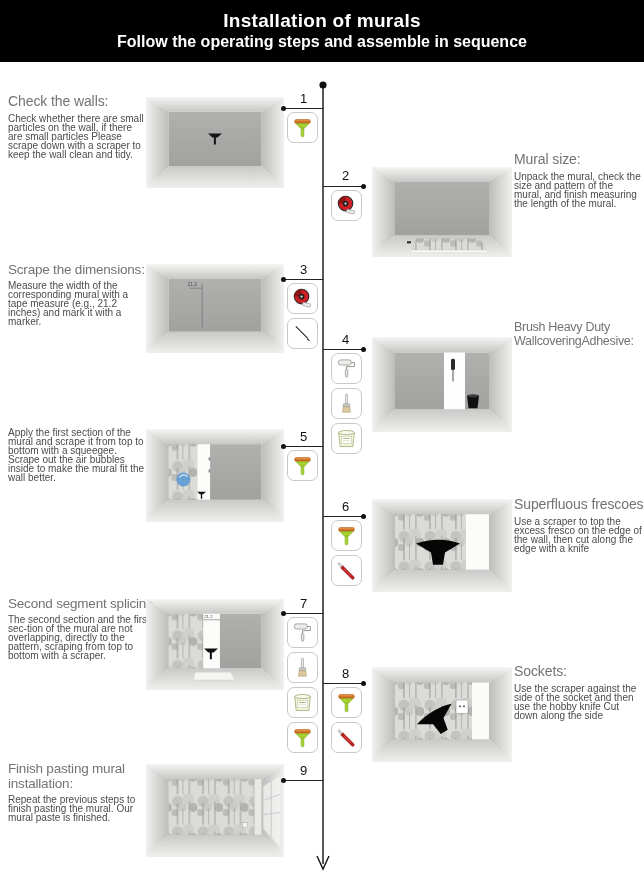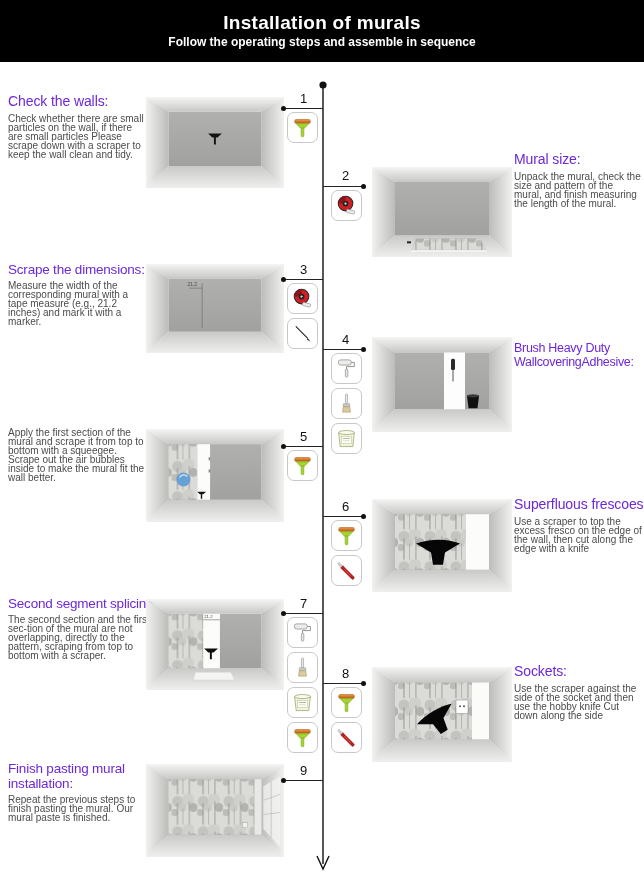"Follow the operating steps and" .header h2 { font-size: 12px -> 16px }
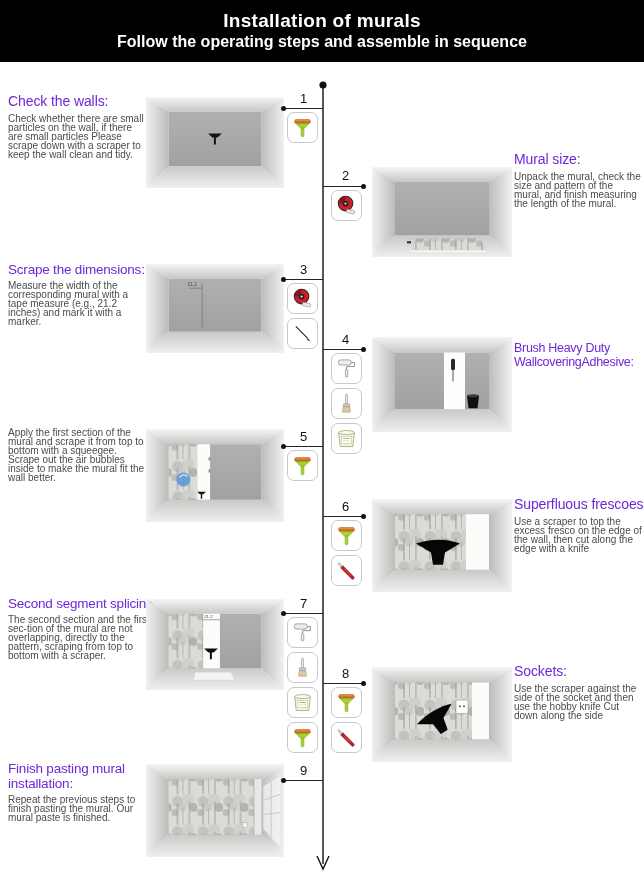"Check the walls:" .txt h3 { color: #6d28d9 -> #737373 }
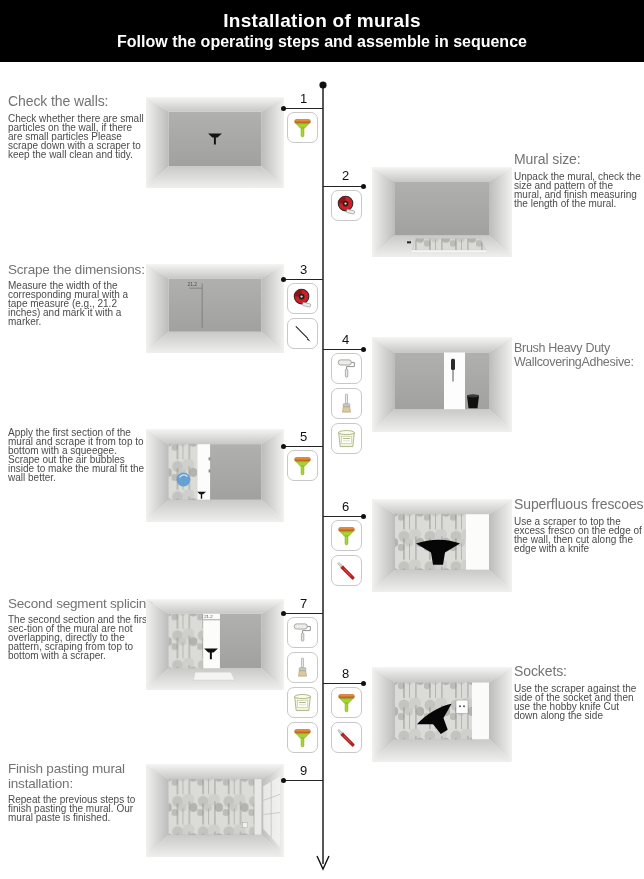"Brush Heavy Duty WallcoveringAdhesive:" div.txt { top: 341px -> 320px }
